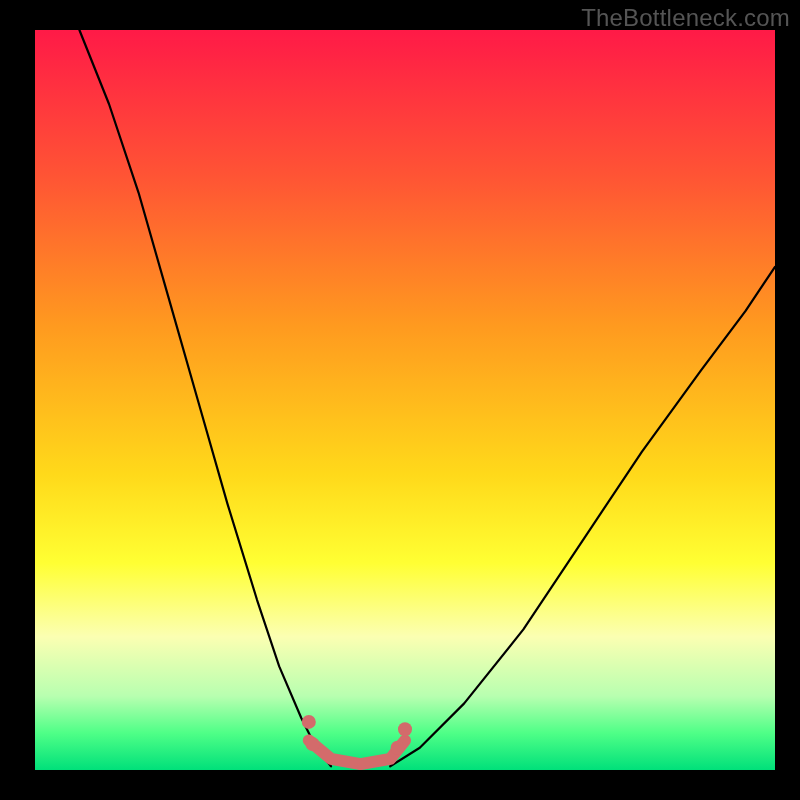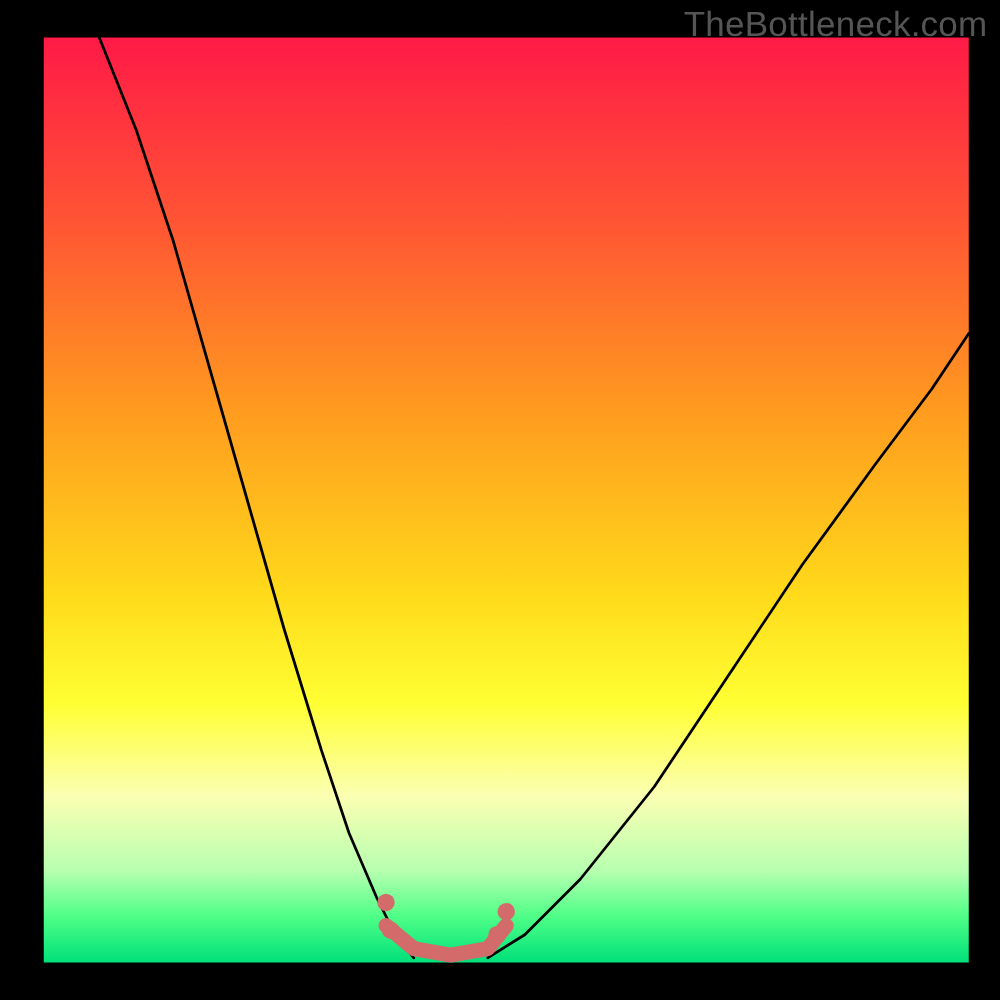"TheBottleneck.com" .watermark { font-size: 28px -> 24px }
